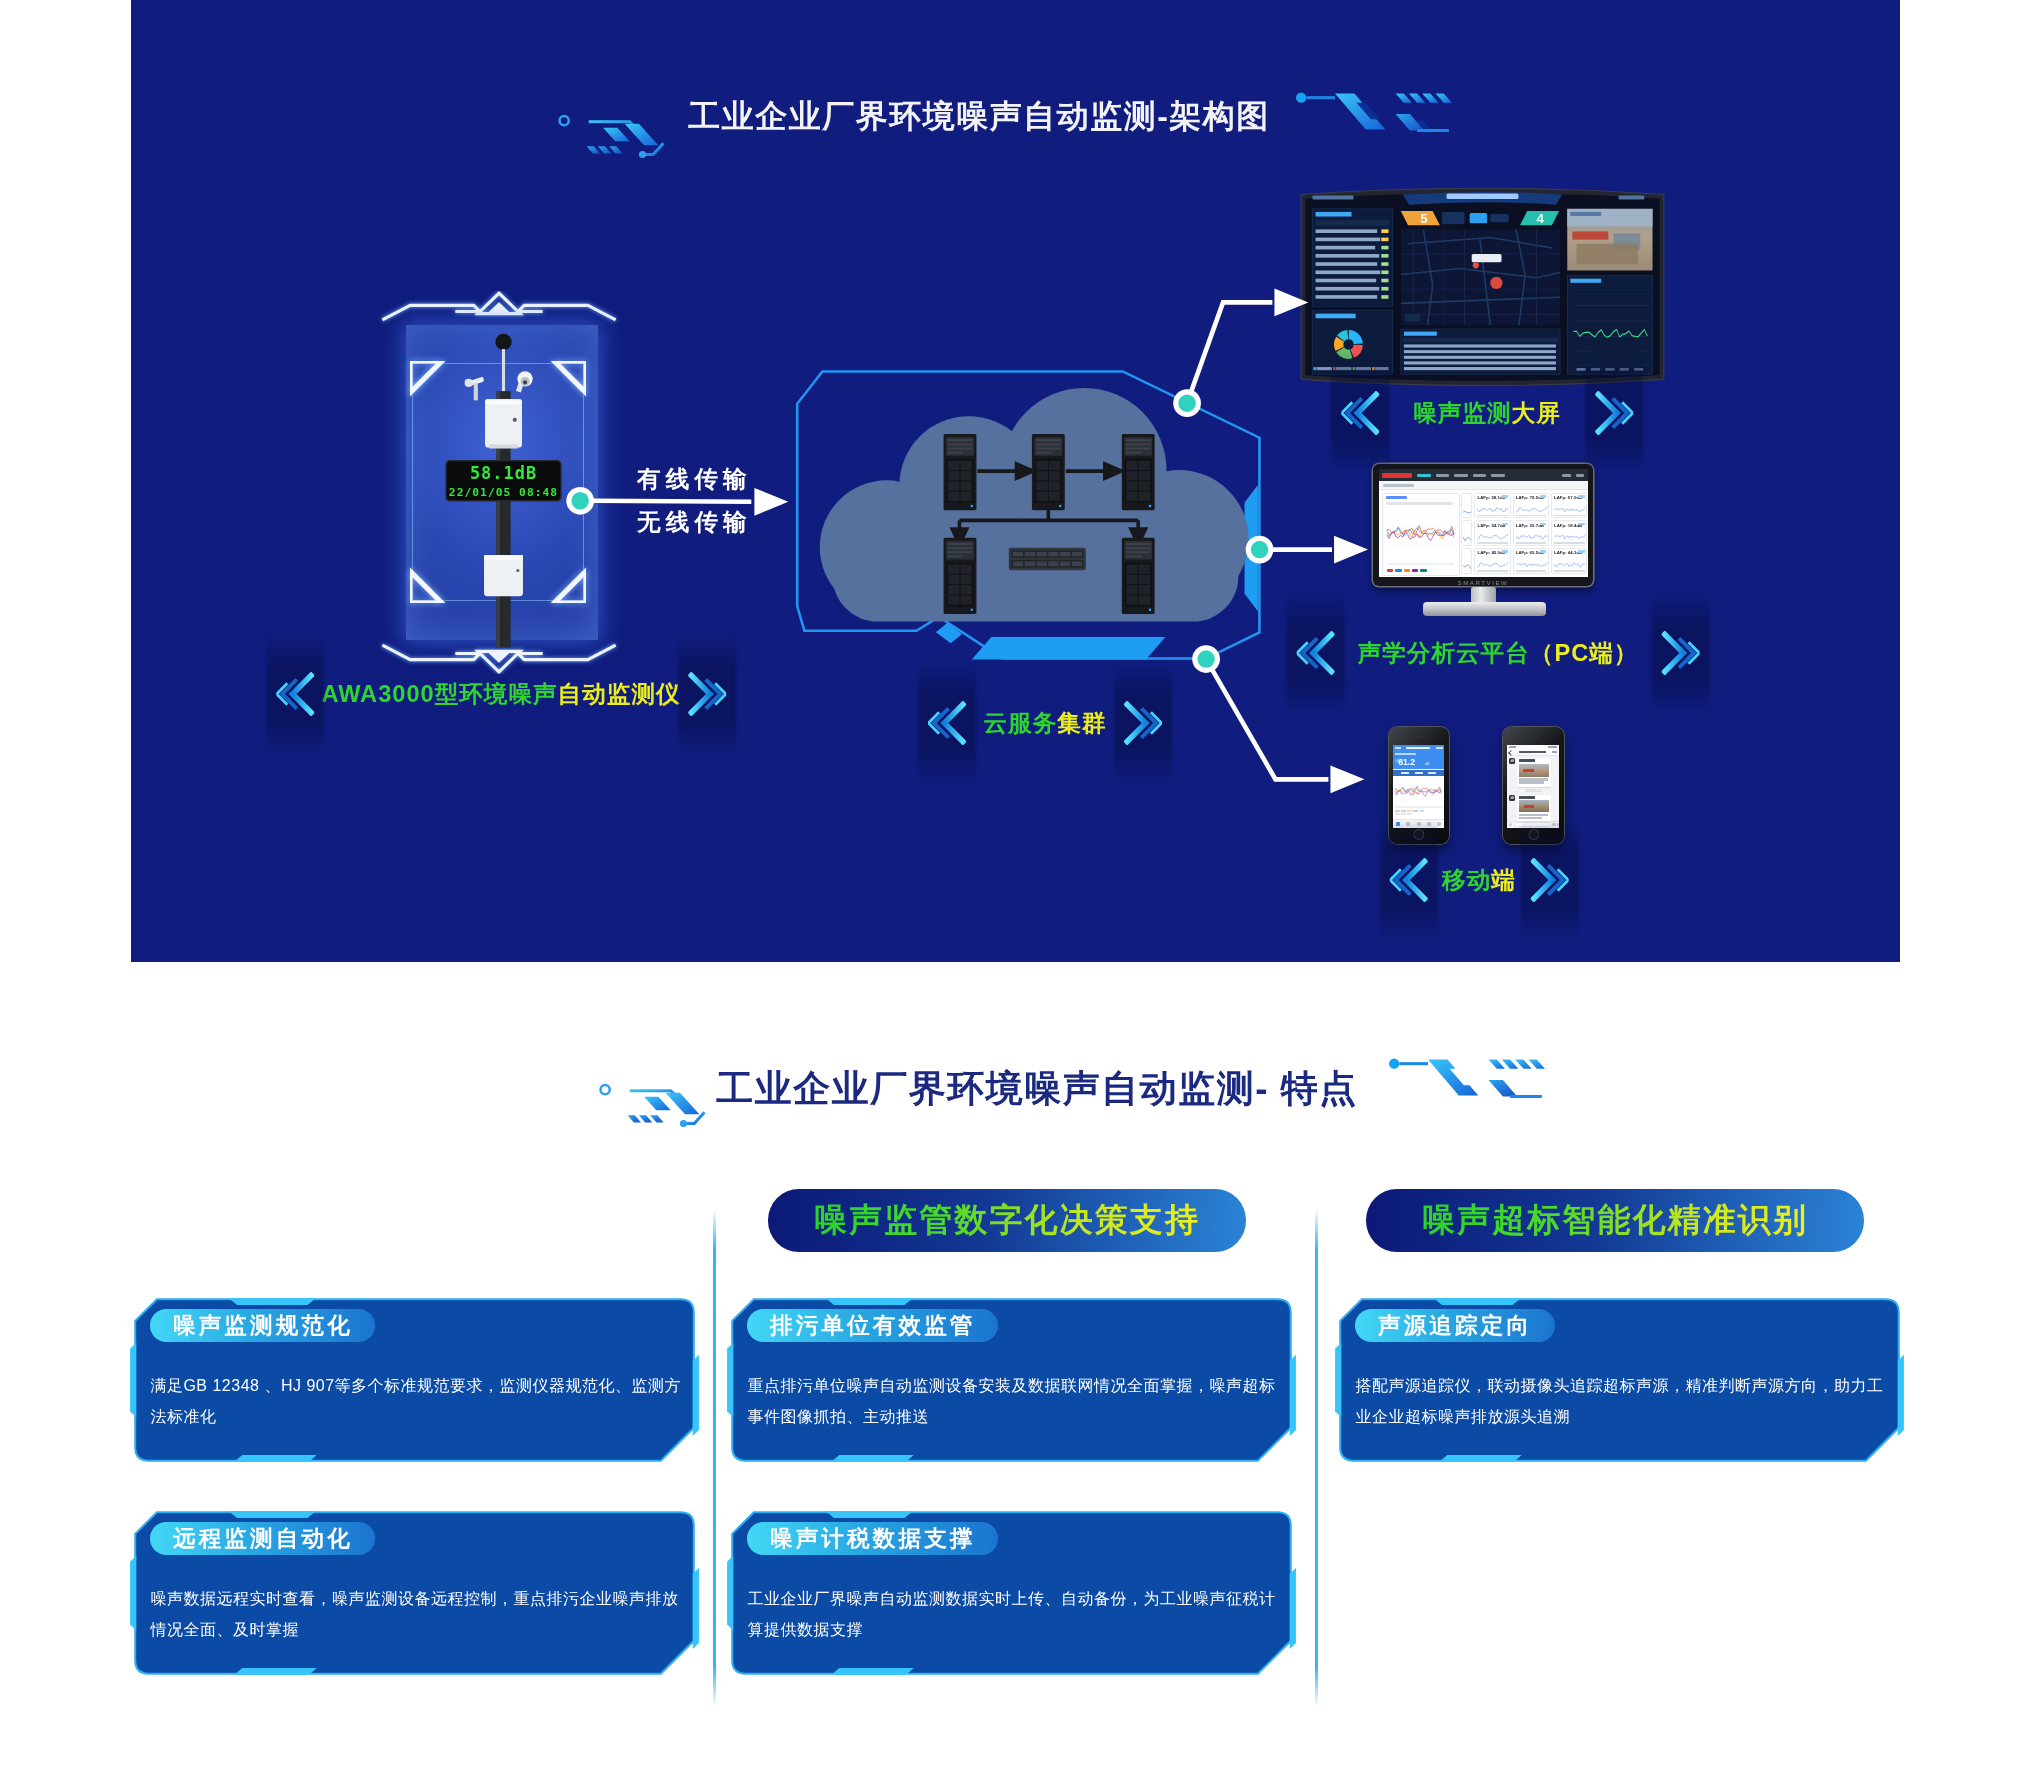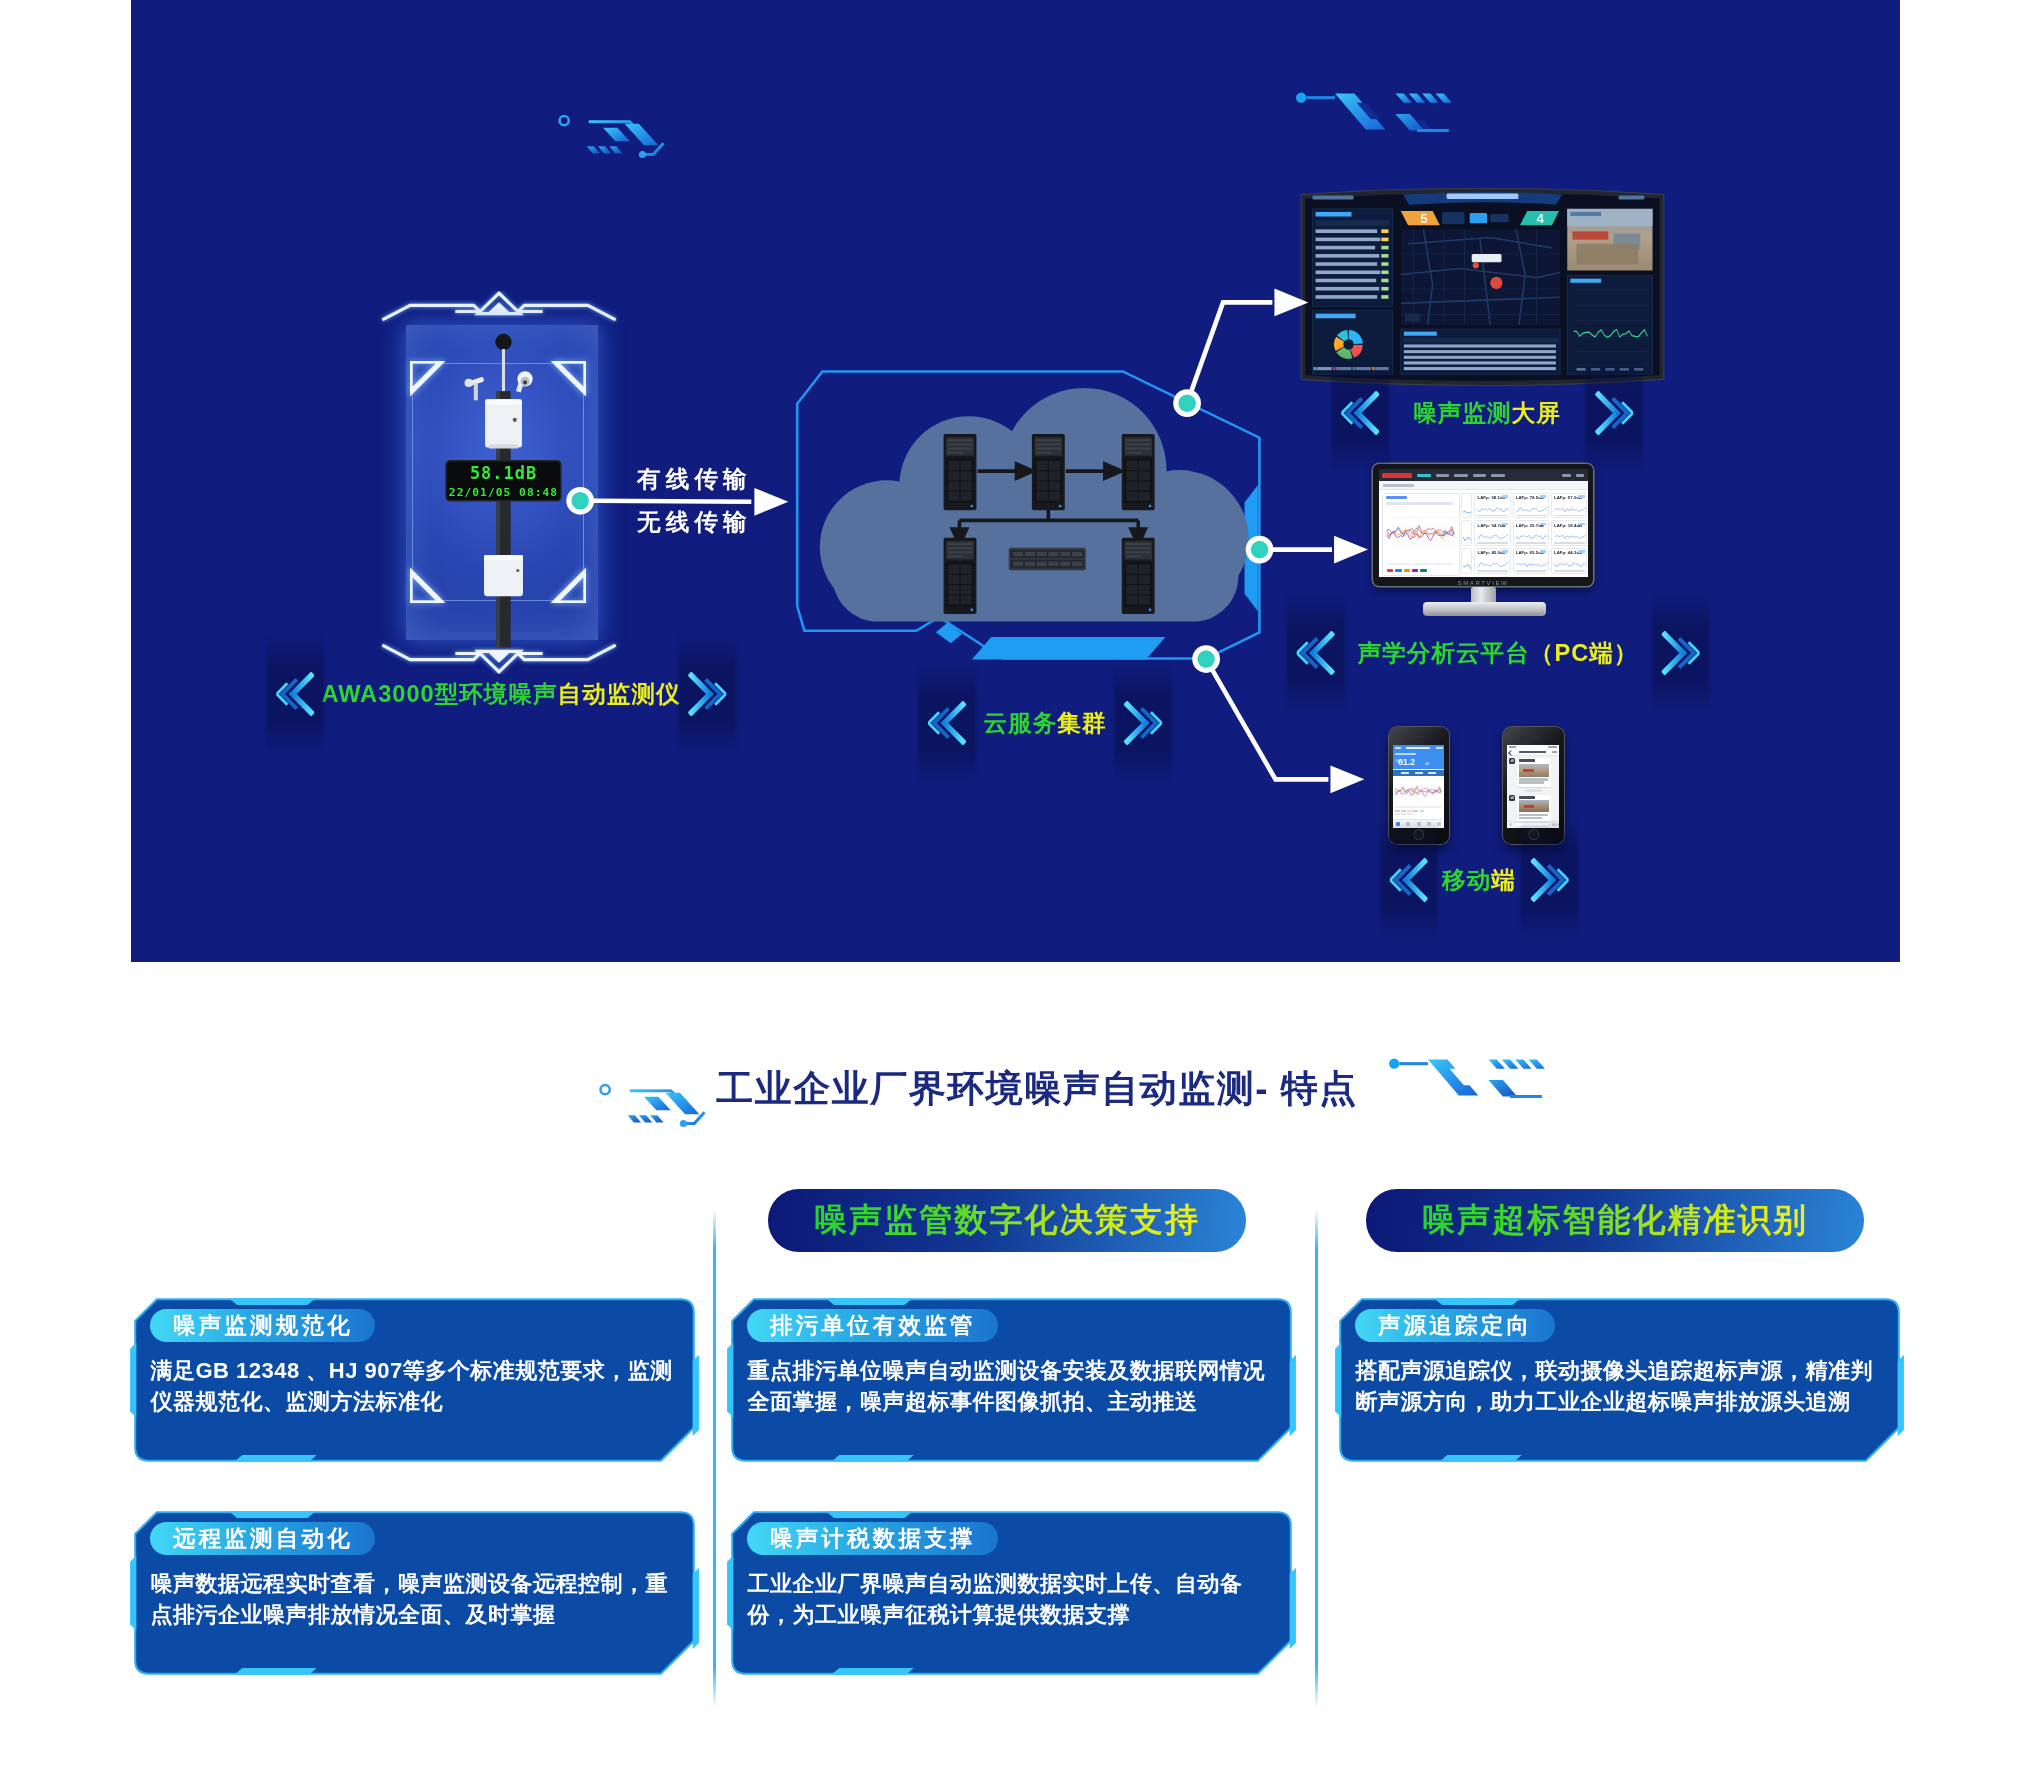"工业企业厂界环境噪声自动监测-架构图" div.abs { html: none -> <div>工业企业厂界环境噪声自动监测-架构图</div> }
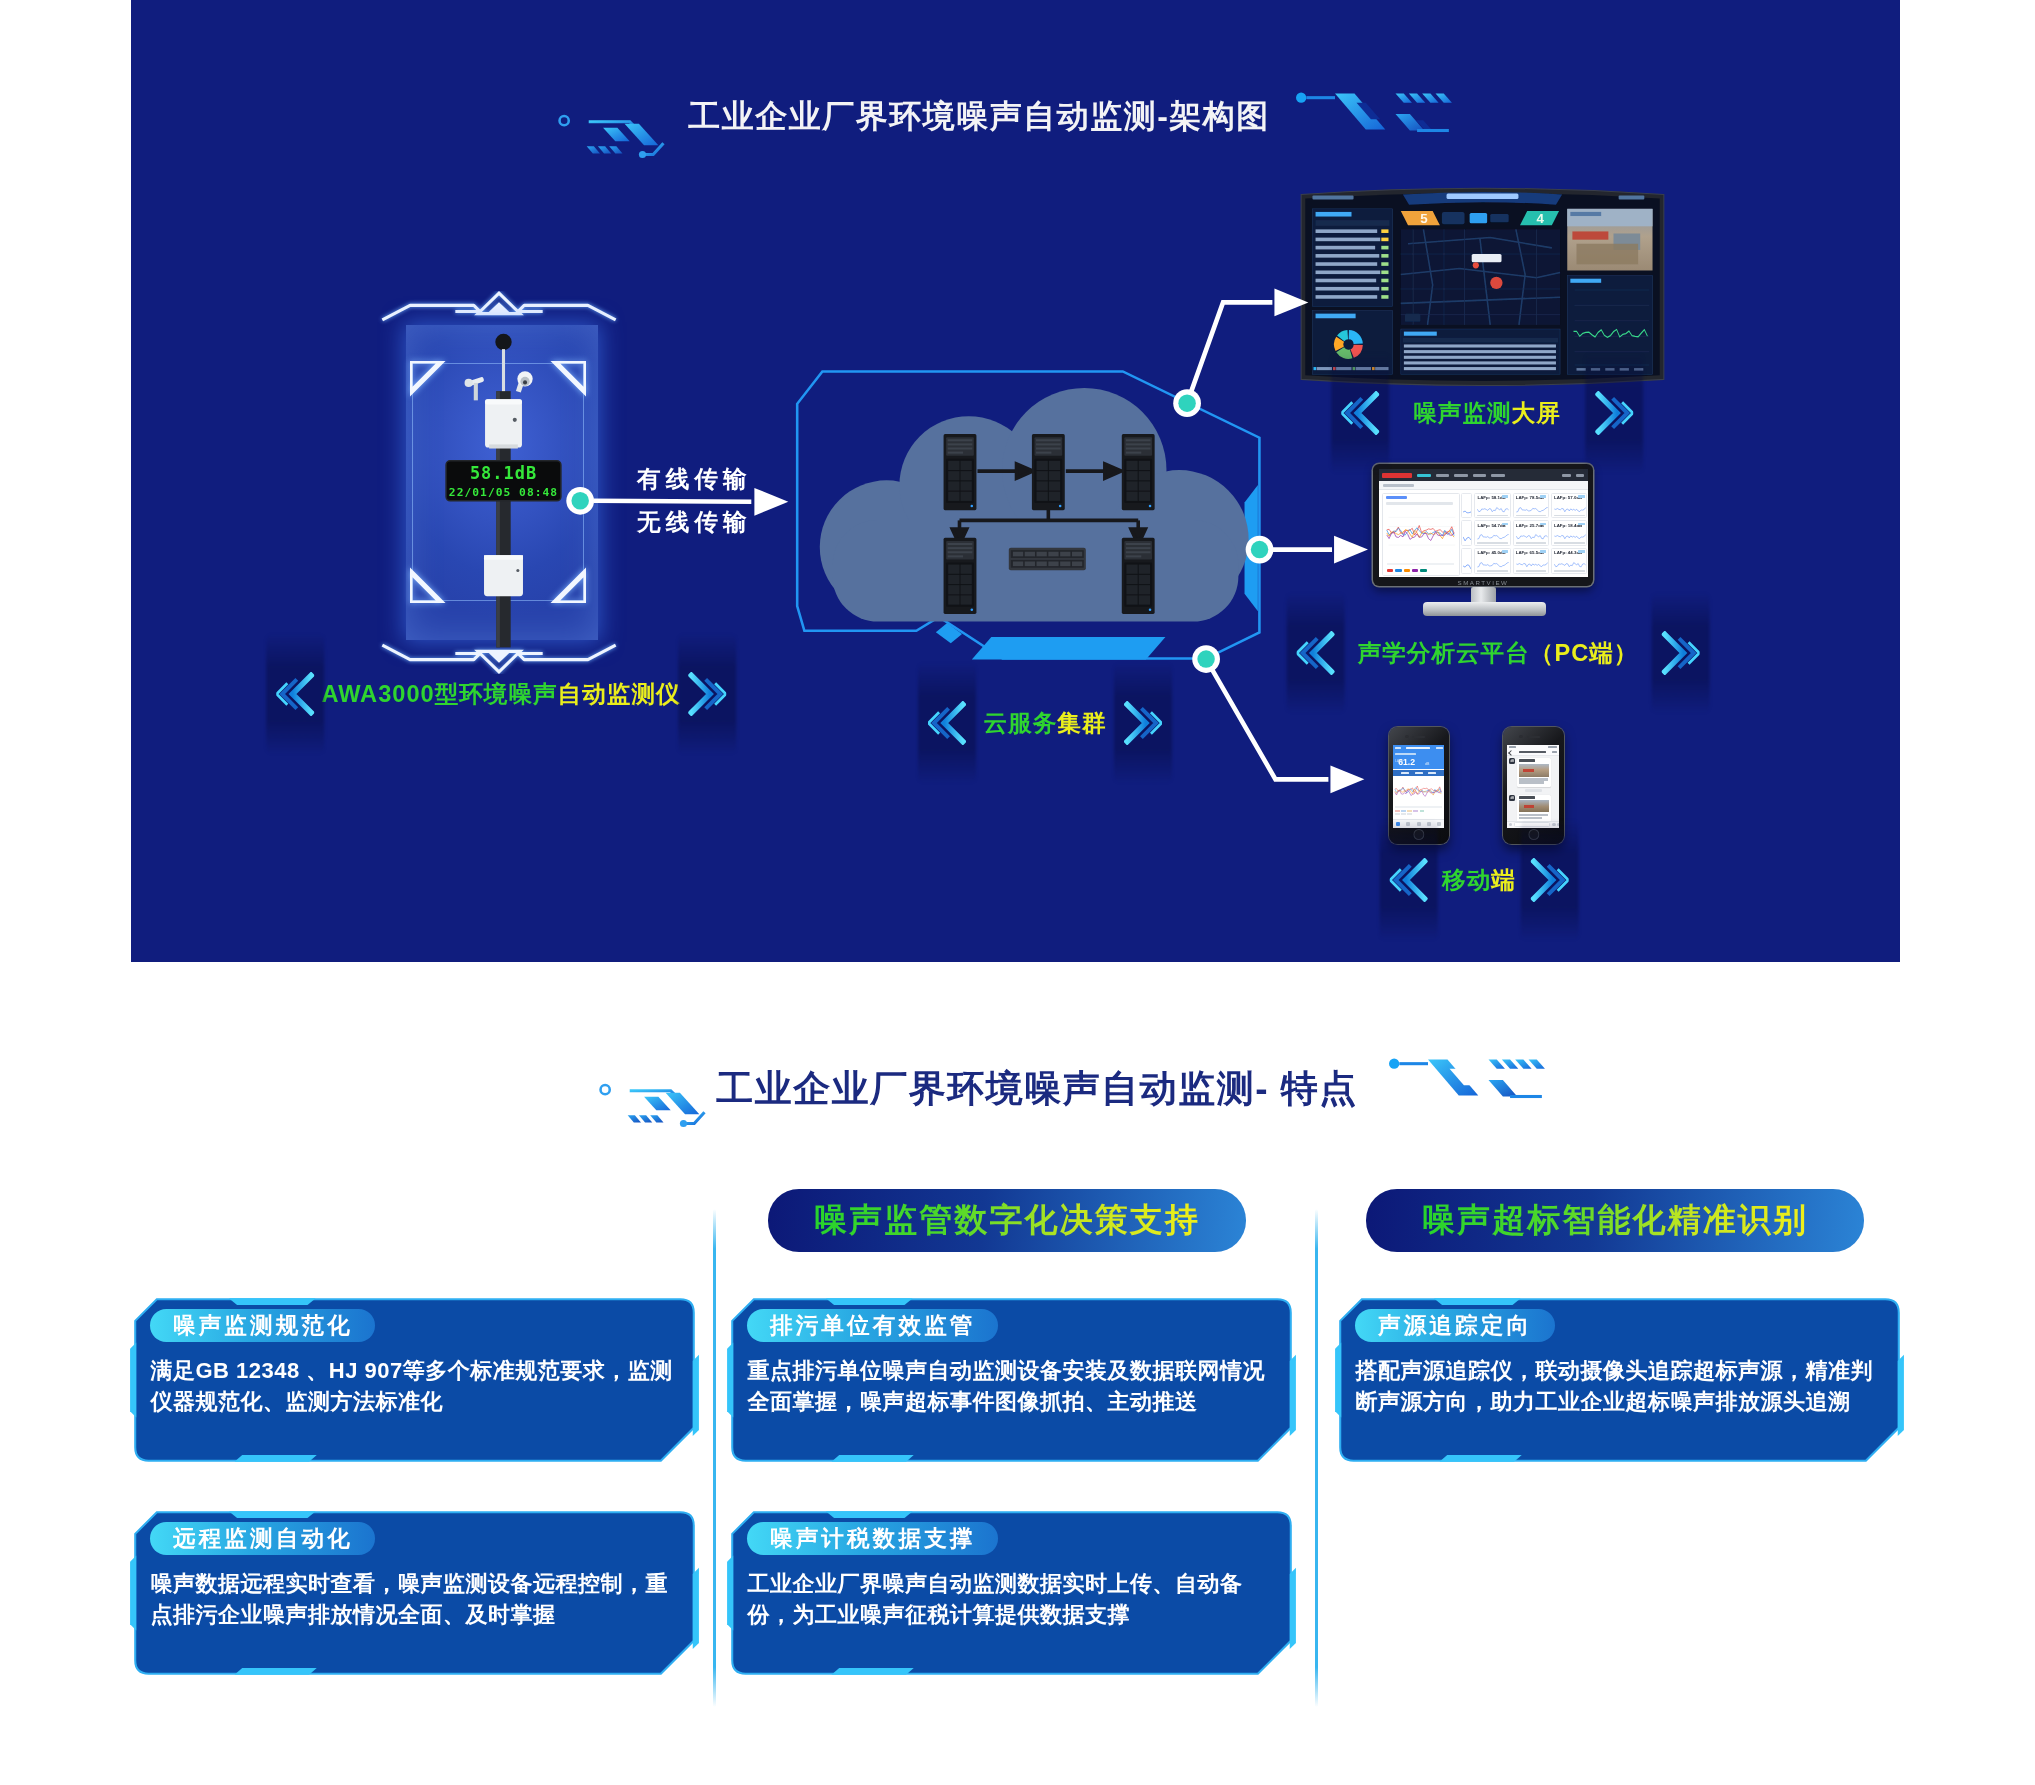"满足GB 12348 、HJ" .fcard .body { font-size: 22px -> 16px; font-weight: 700 -> 400; top: 57px -> 72px }
